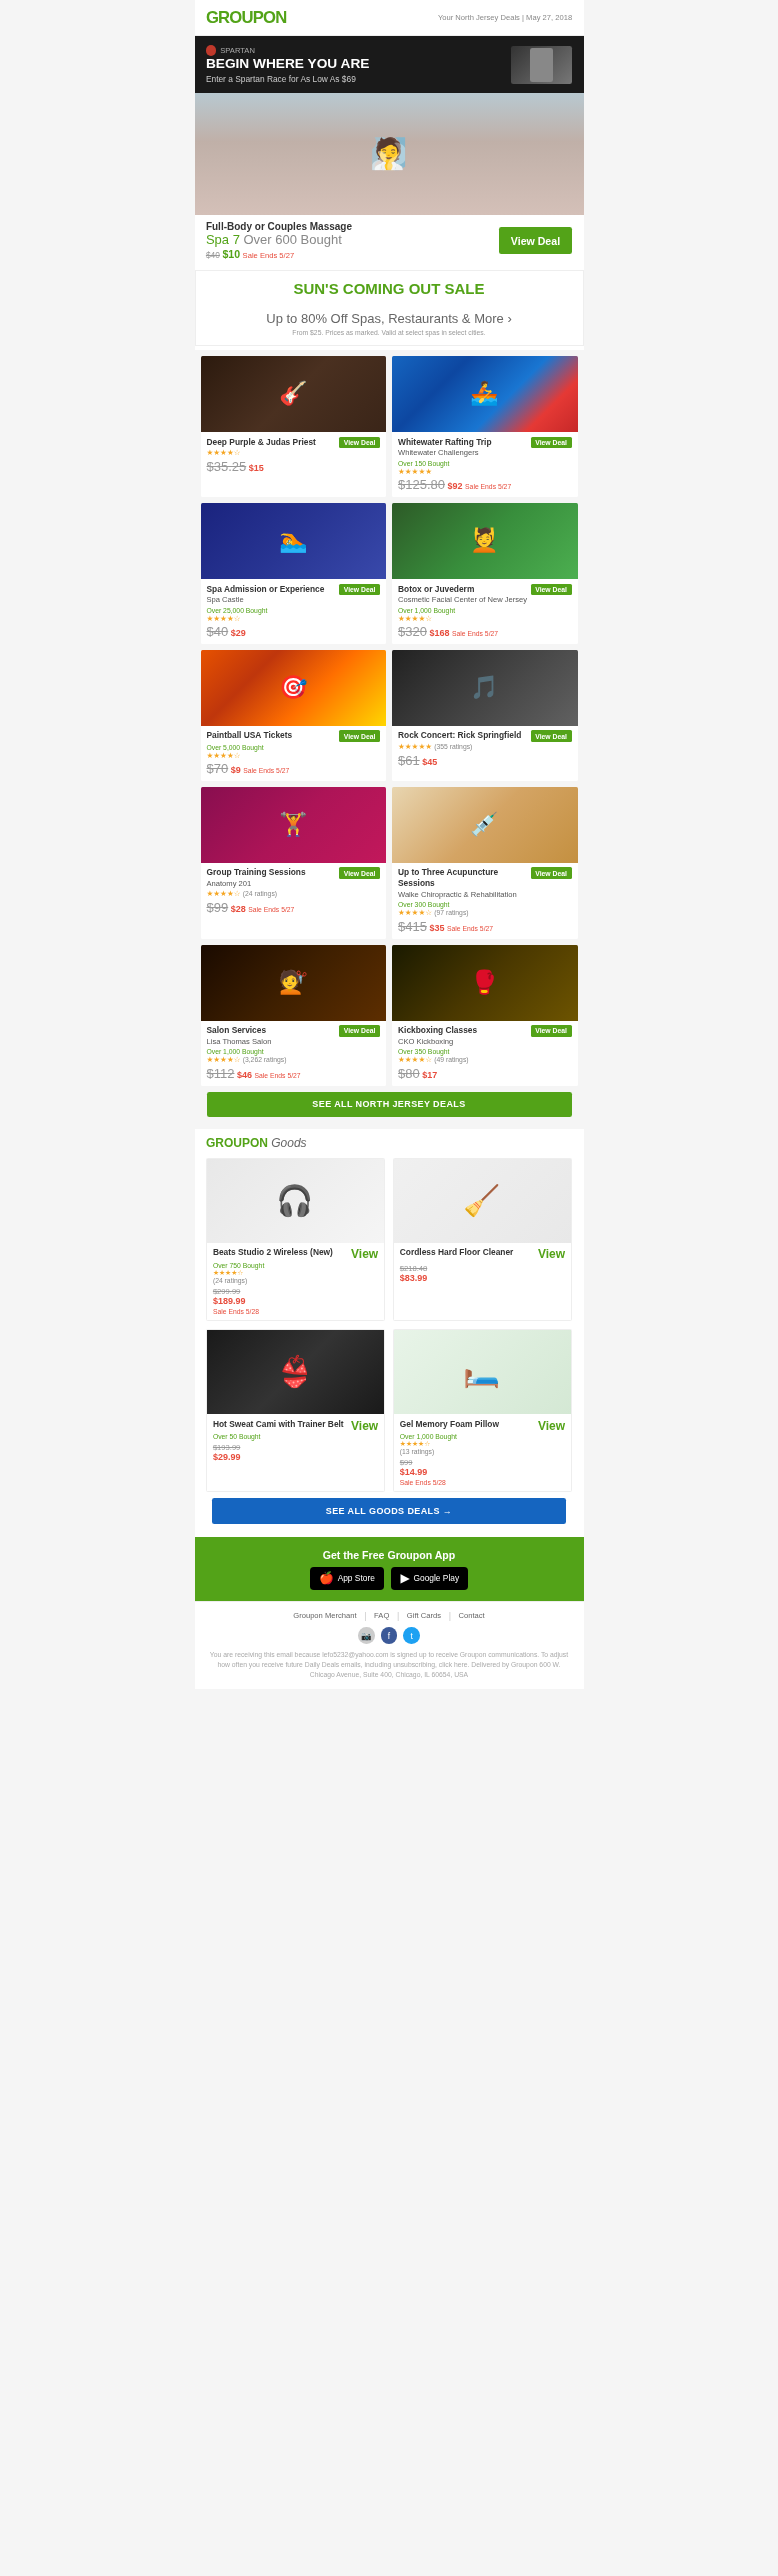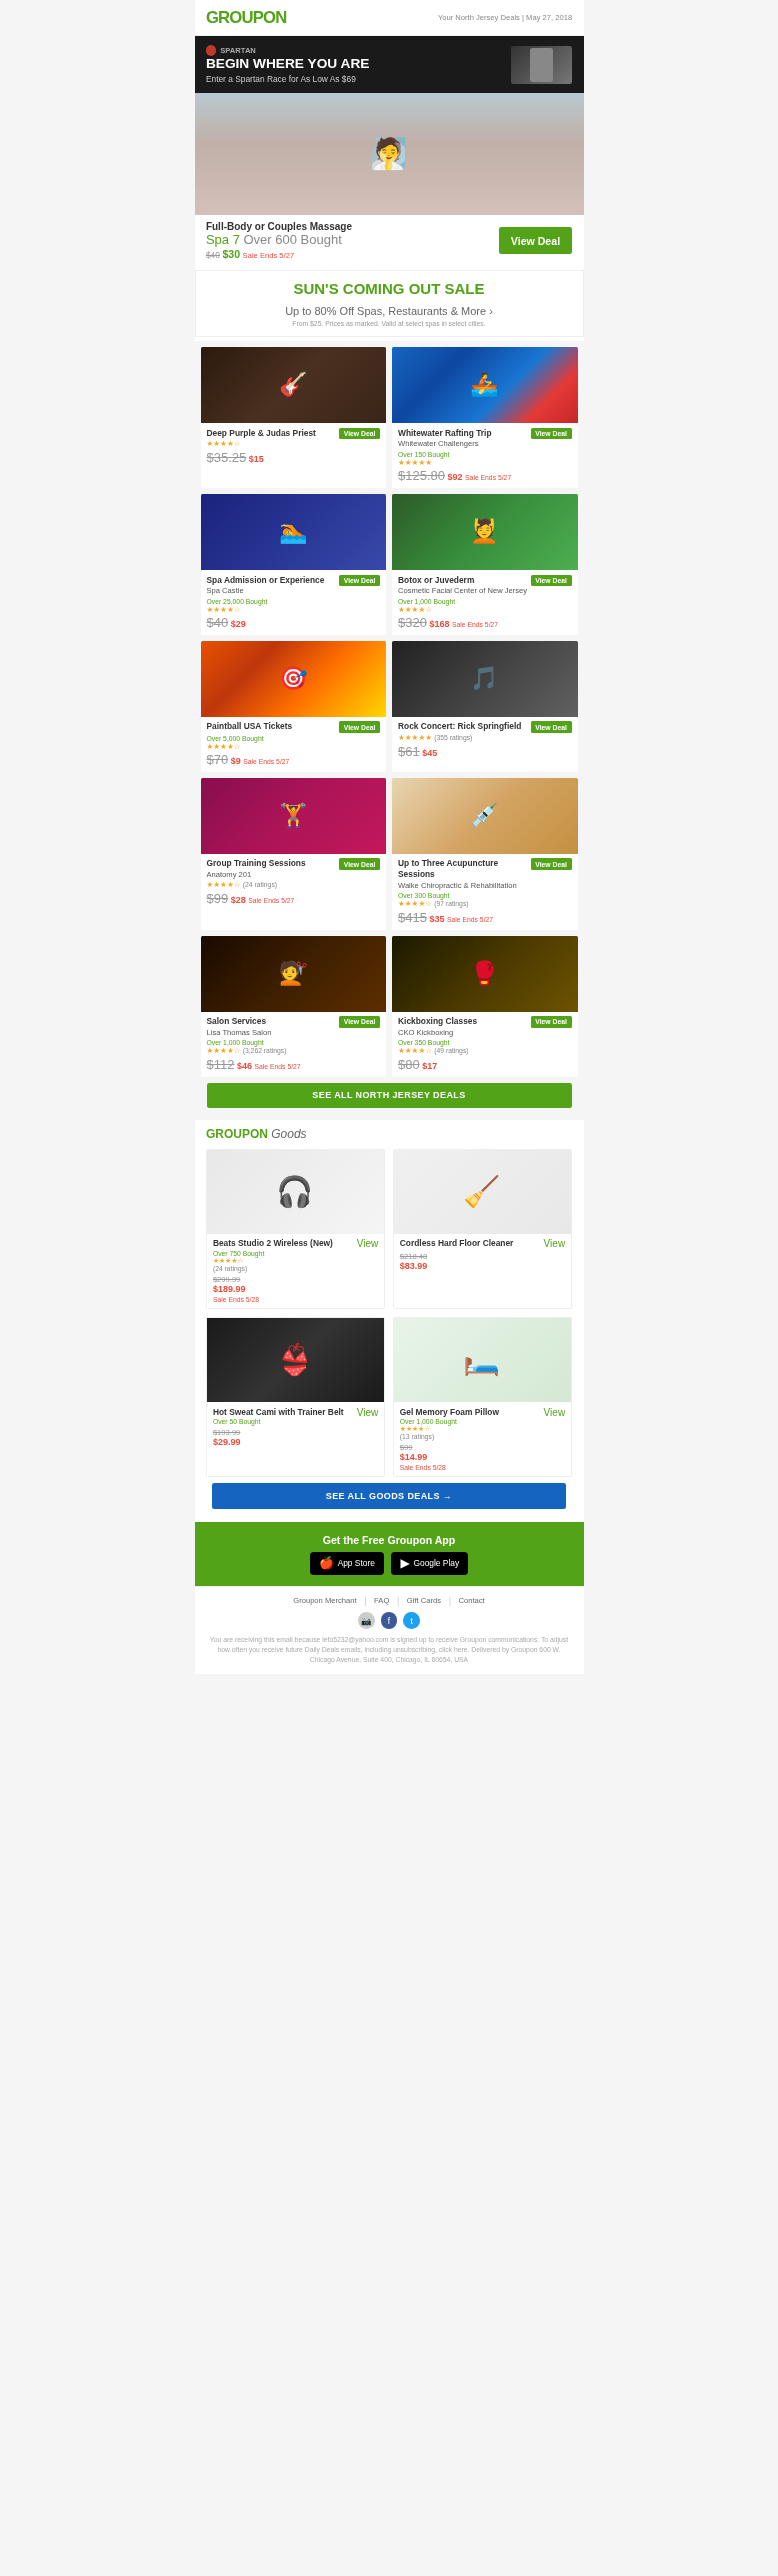"SPARTAN" .spartan-text .spartan-brand { font-weight: bold -> none }
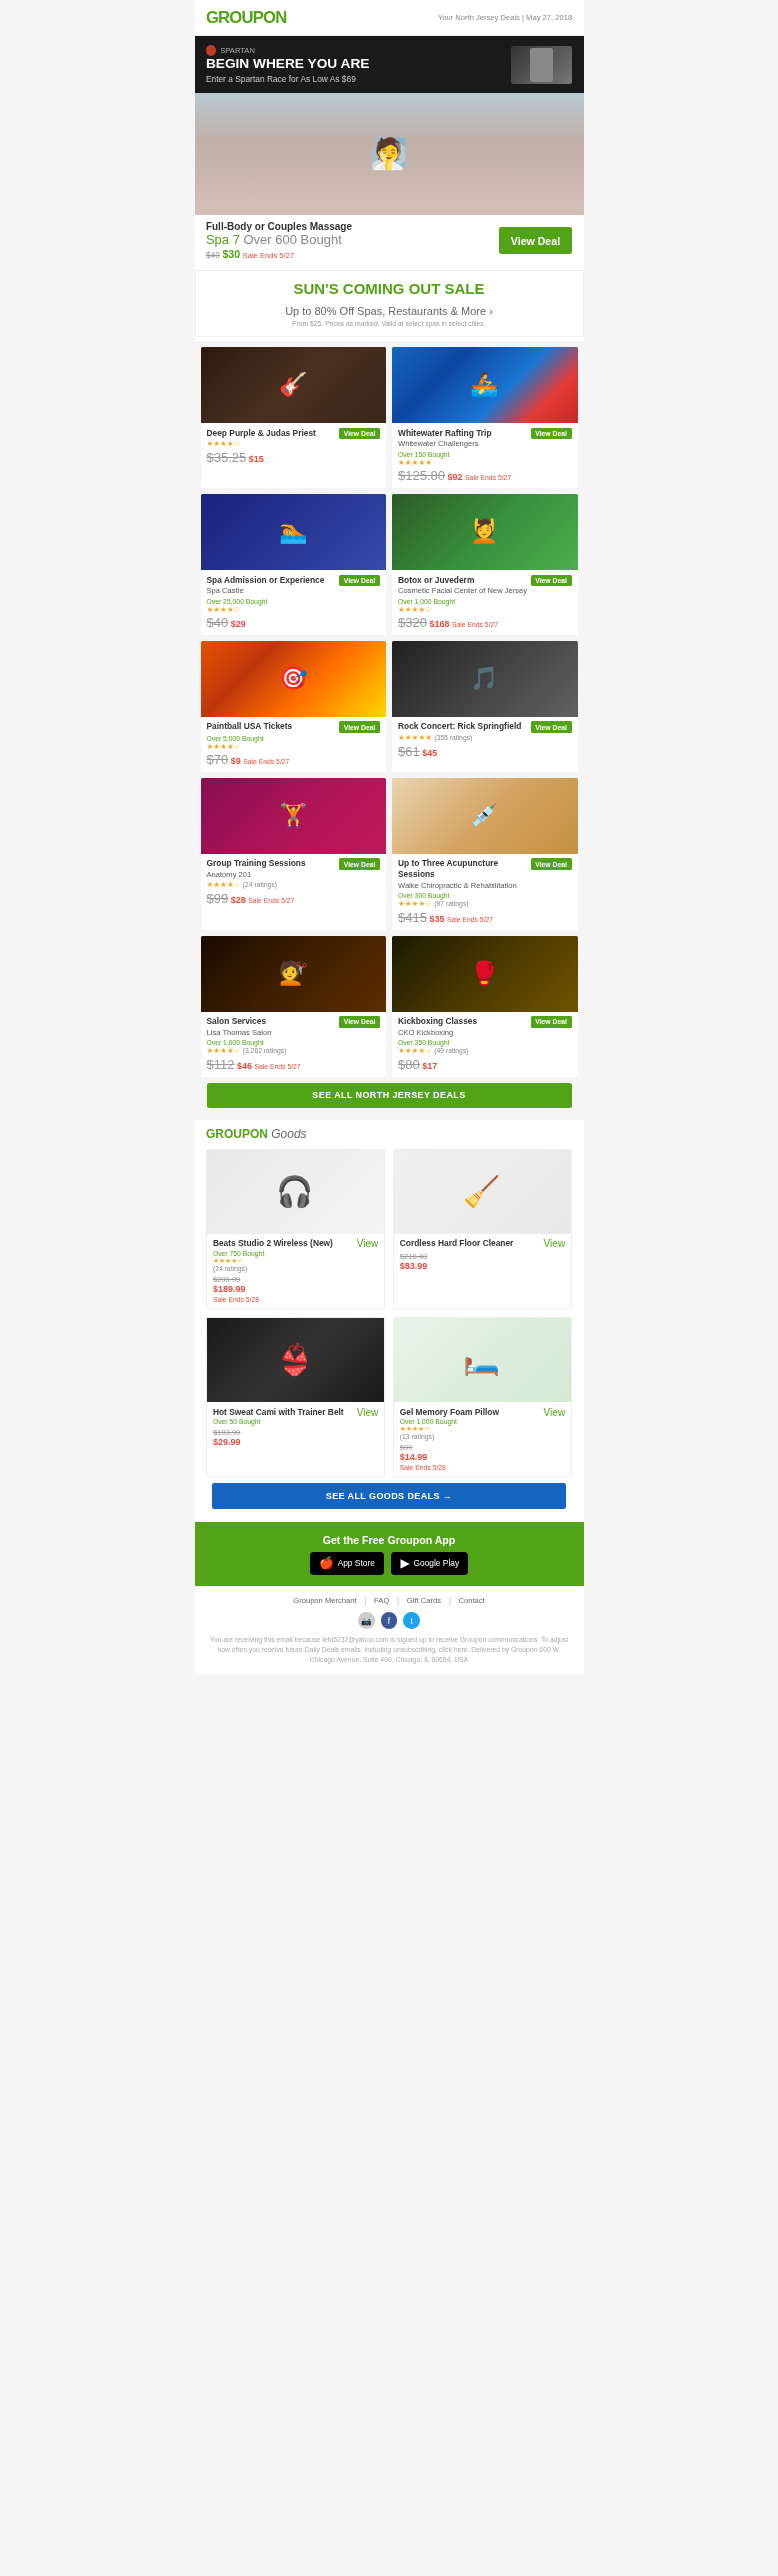"$30" span.price-new { text: $30 -> $10 }
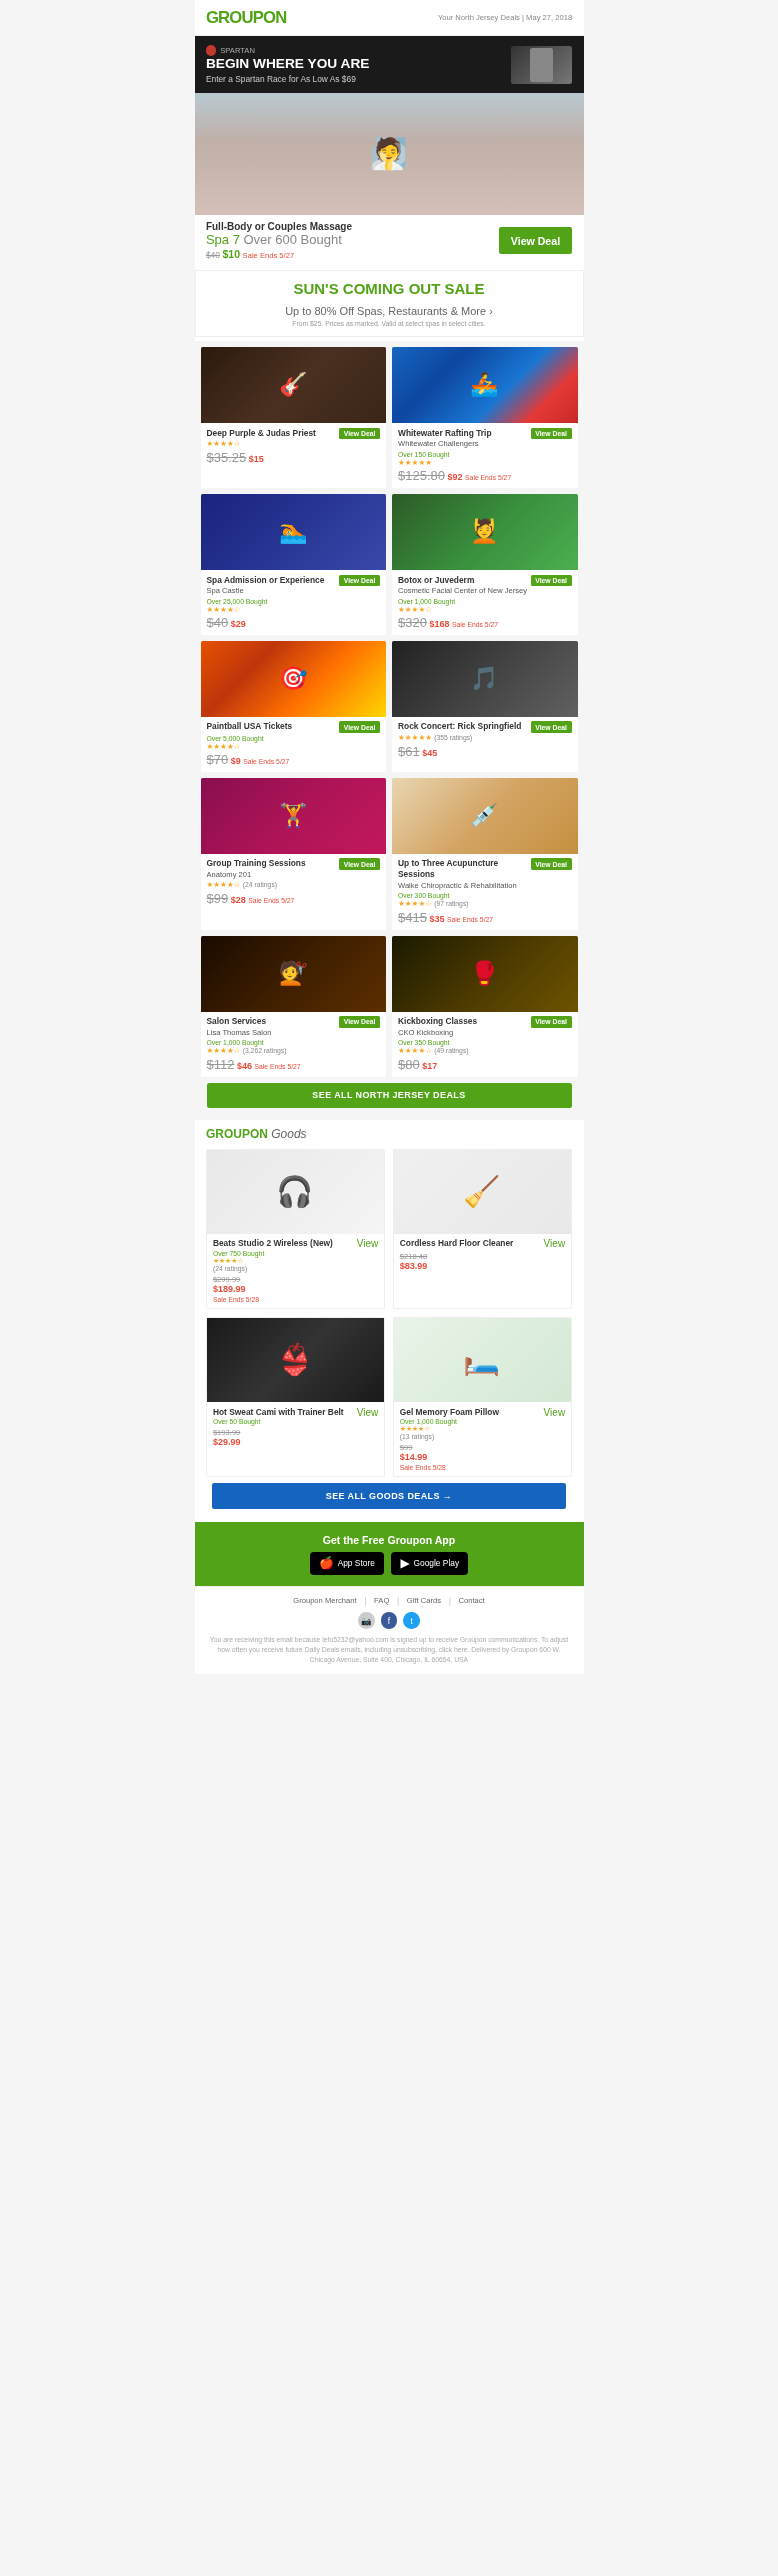"Up to 80% Off Spas," .sale-banner p { font-size: 11px -> 13px; margin-top: 8px -> 14px }
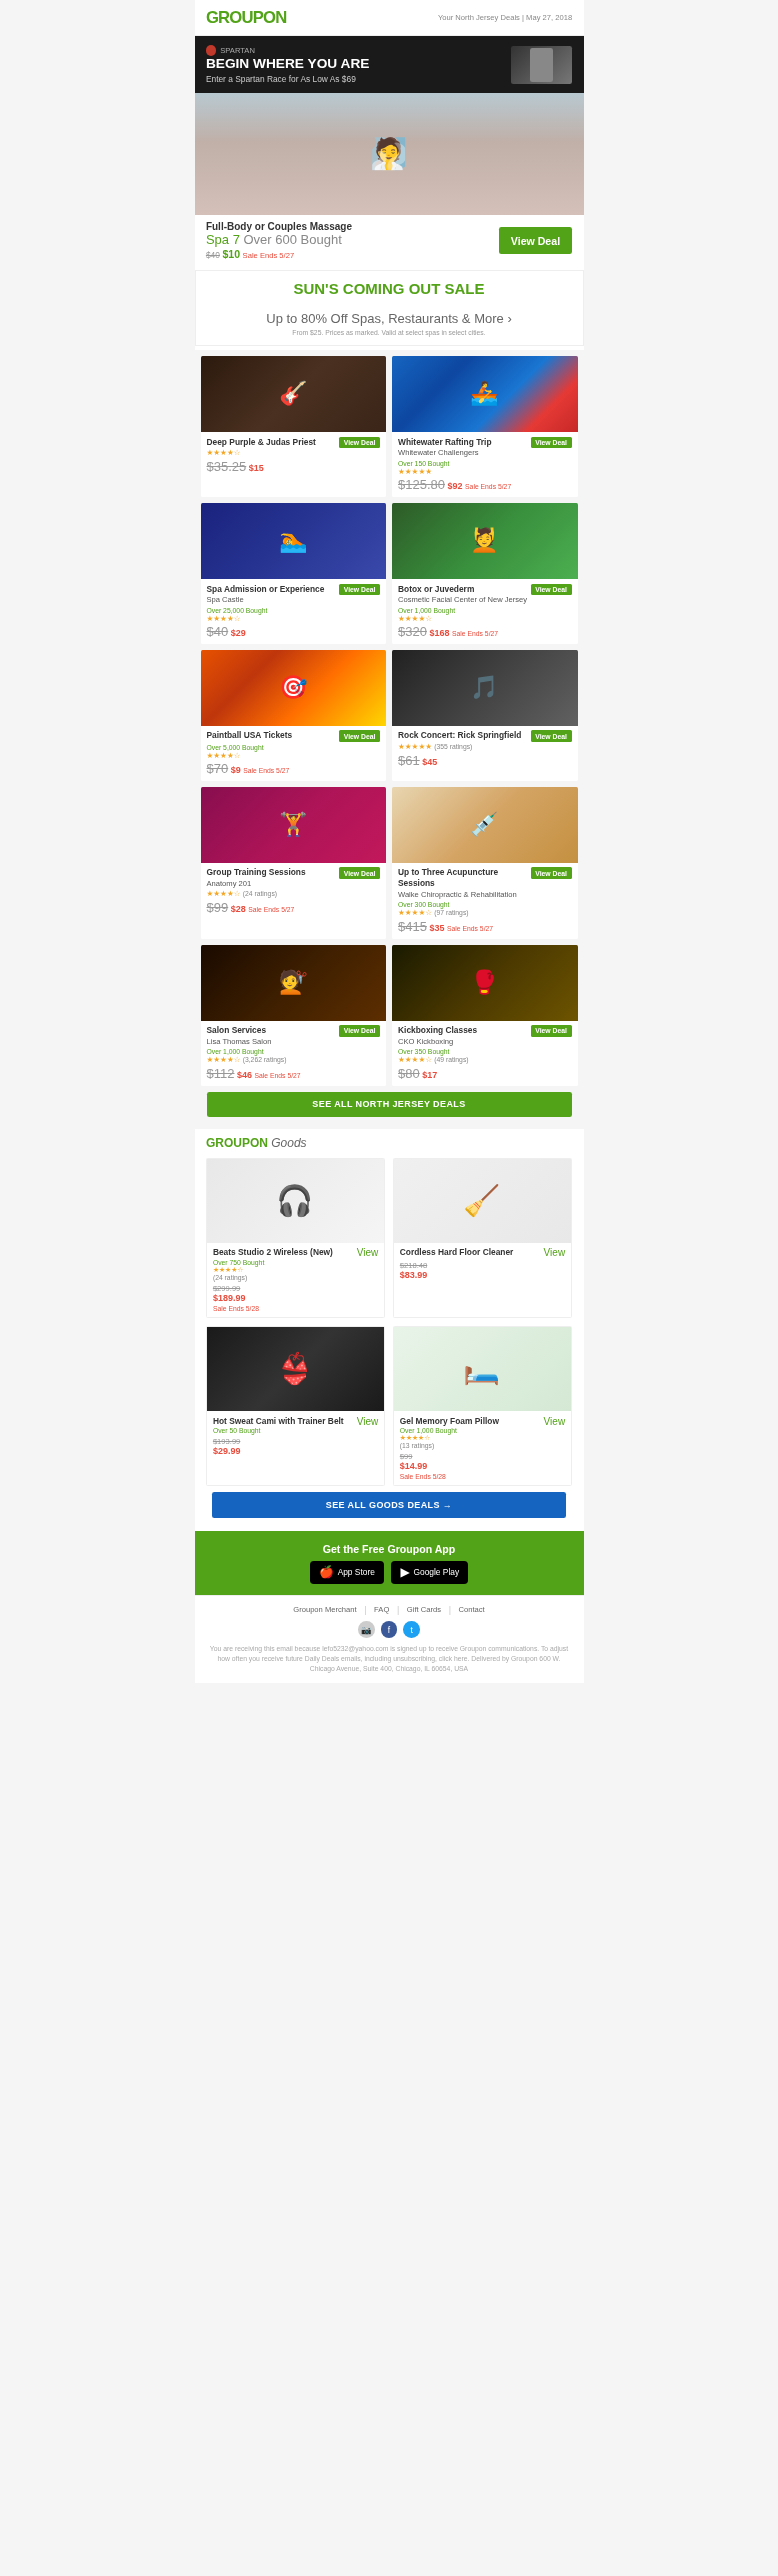"View" .view-goods-sm { font-size: 10px -> 12px; font-weight: normal -> bold }
